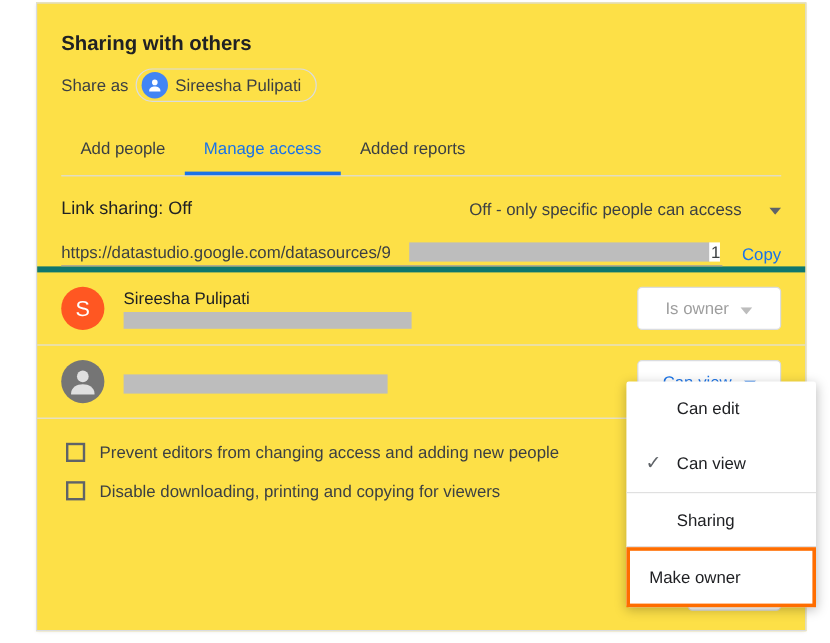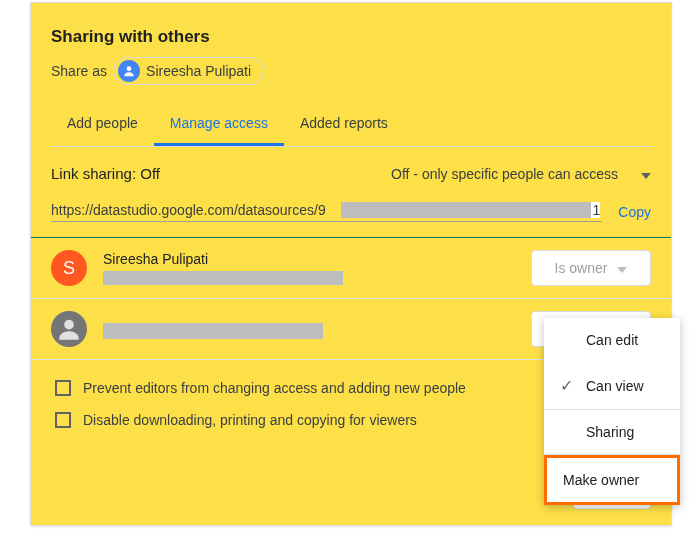"Link sharing: Off" .linkshare { border-bottom: 1px solid #0f766e -> 5px solid #0f766e; padding: 12px 20px 15px 20px -> 12px 20px 0 20px }
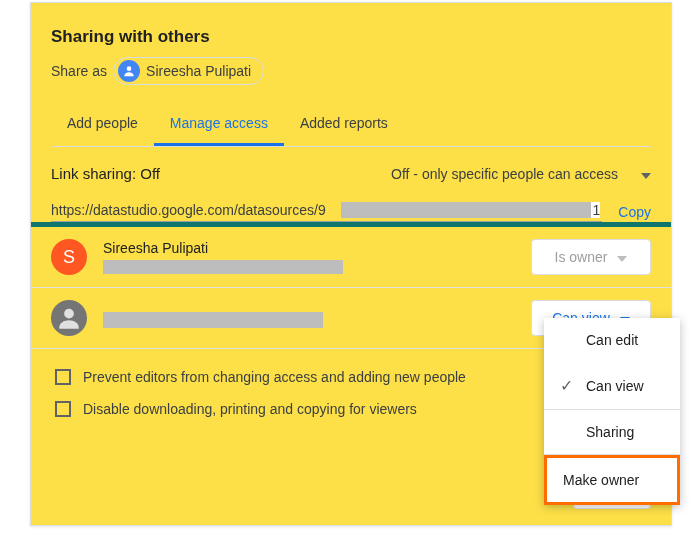"Can edit" .dropdown { width: 136px -> 158px }
